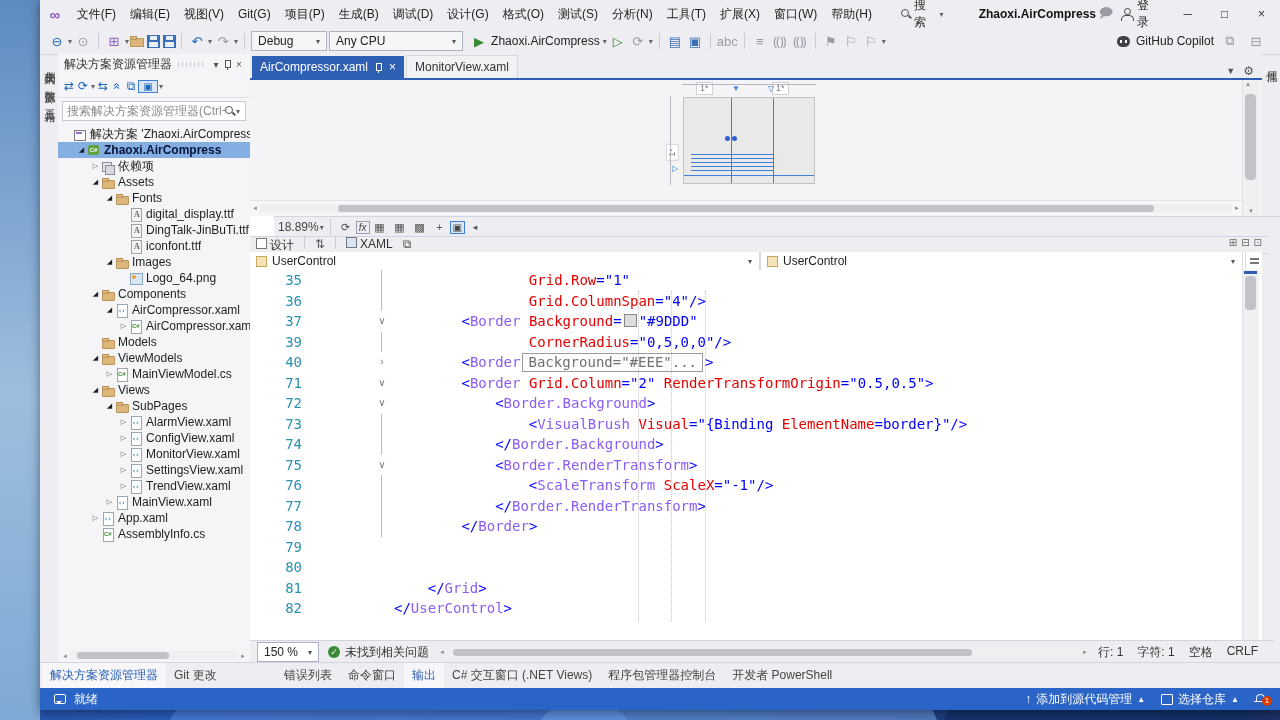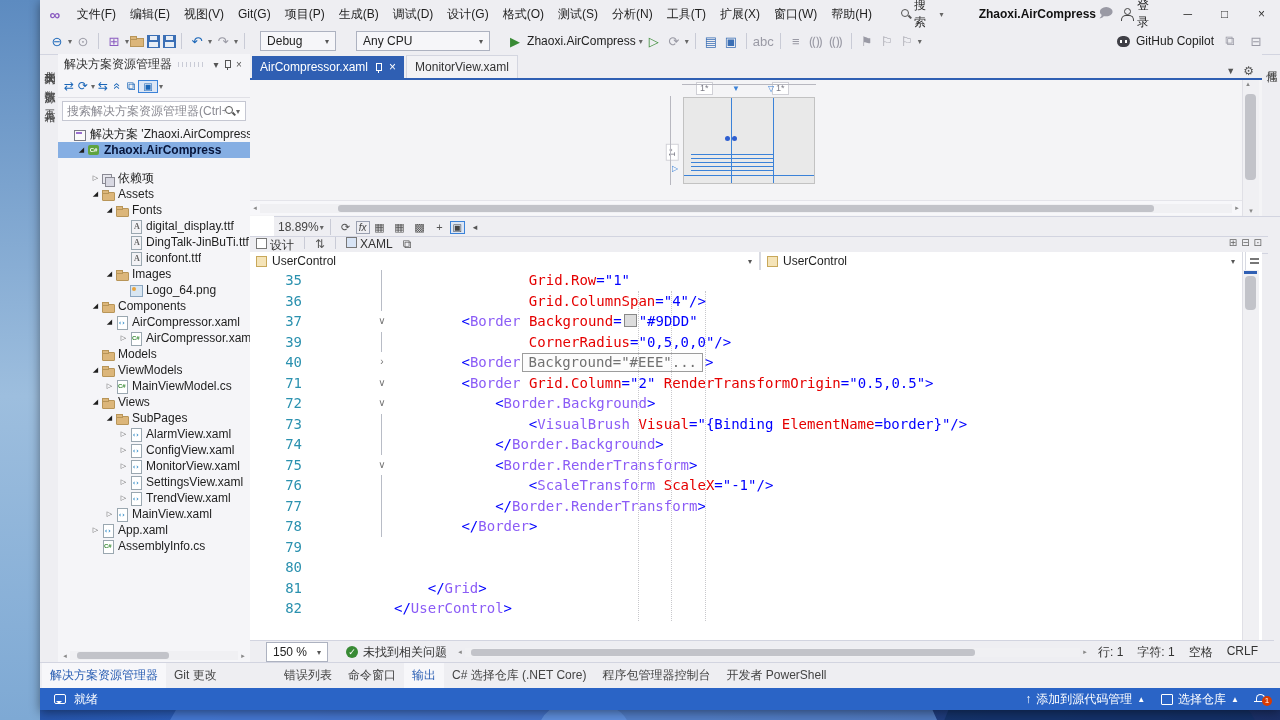"Debug" .combo { margin: 0 10px -> 0 1px }
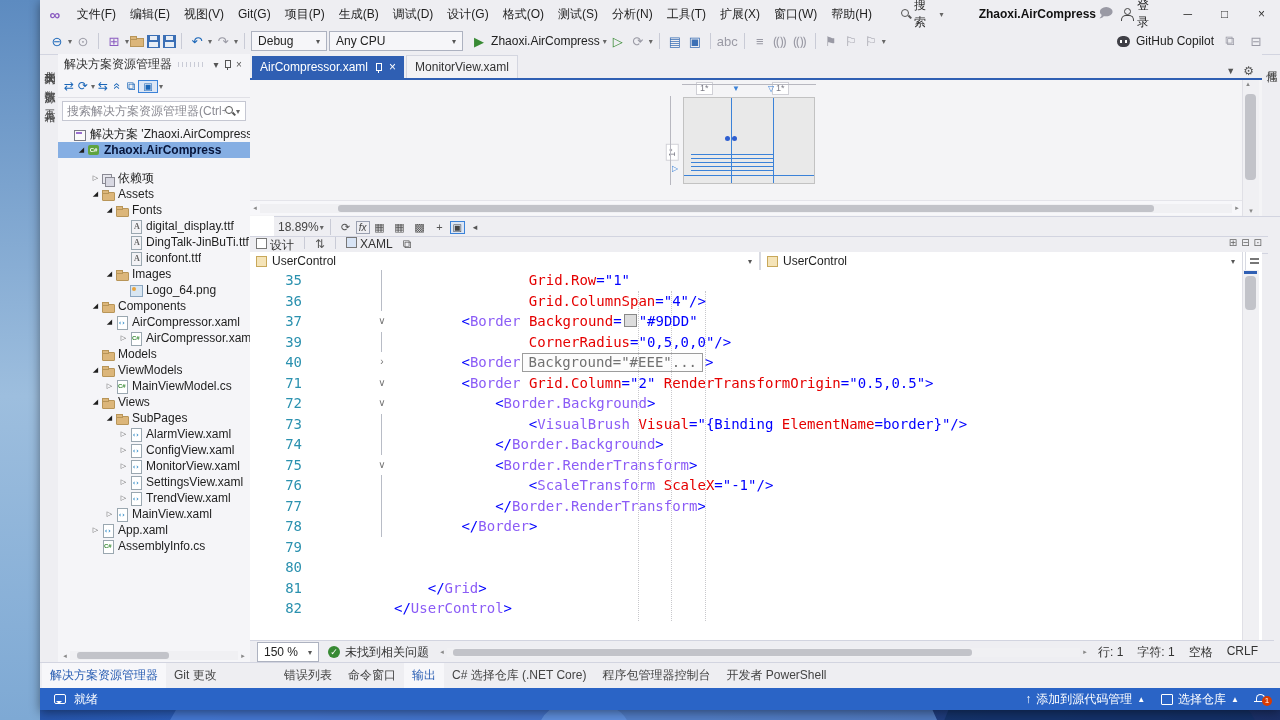"依赖项" div.trow { margin-top: 12px -> none }
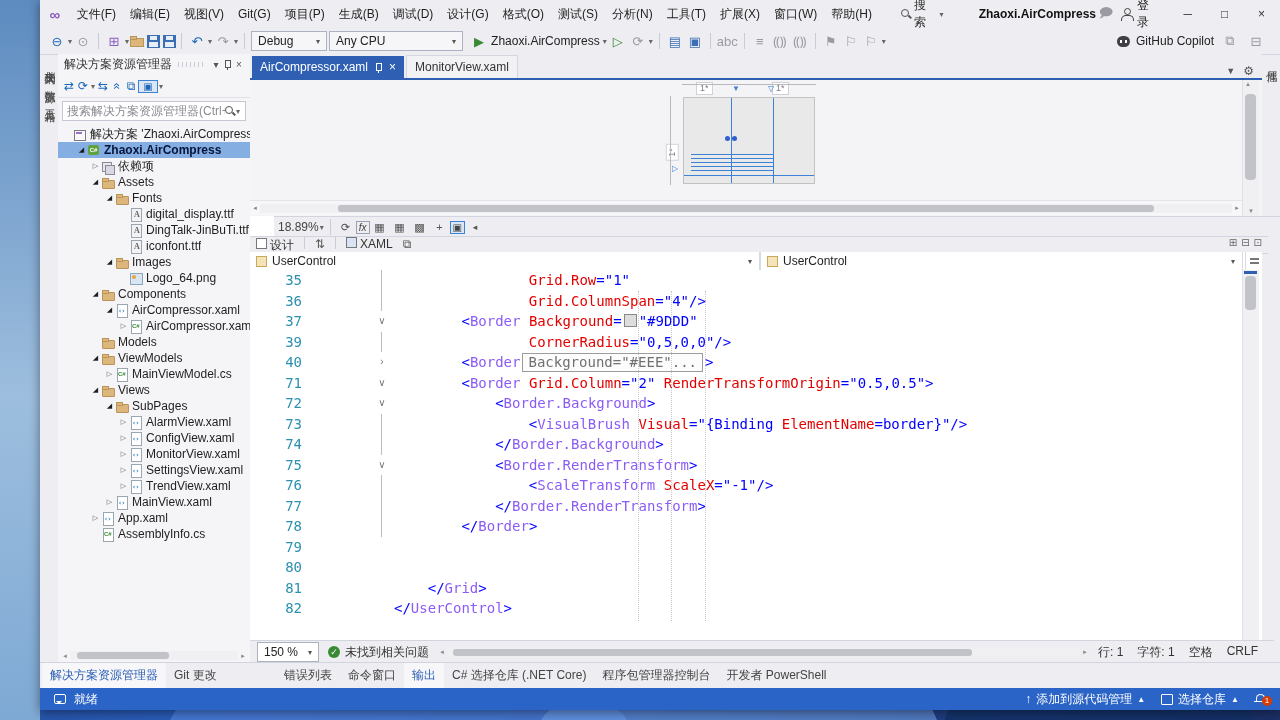"C# 选择仓库 (.NET Core)" div.ptab { text: 选择仓库 (.NET Core -> 交互窗口 (.NET Views }
